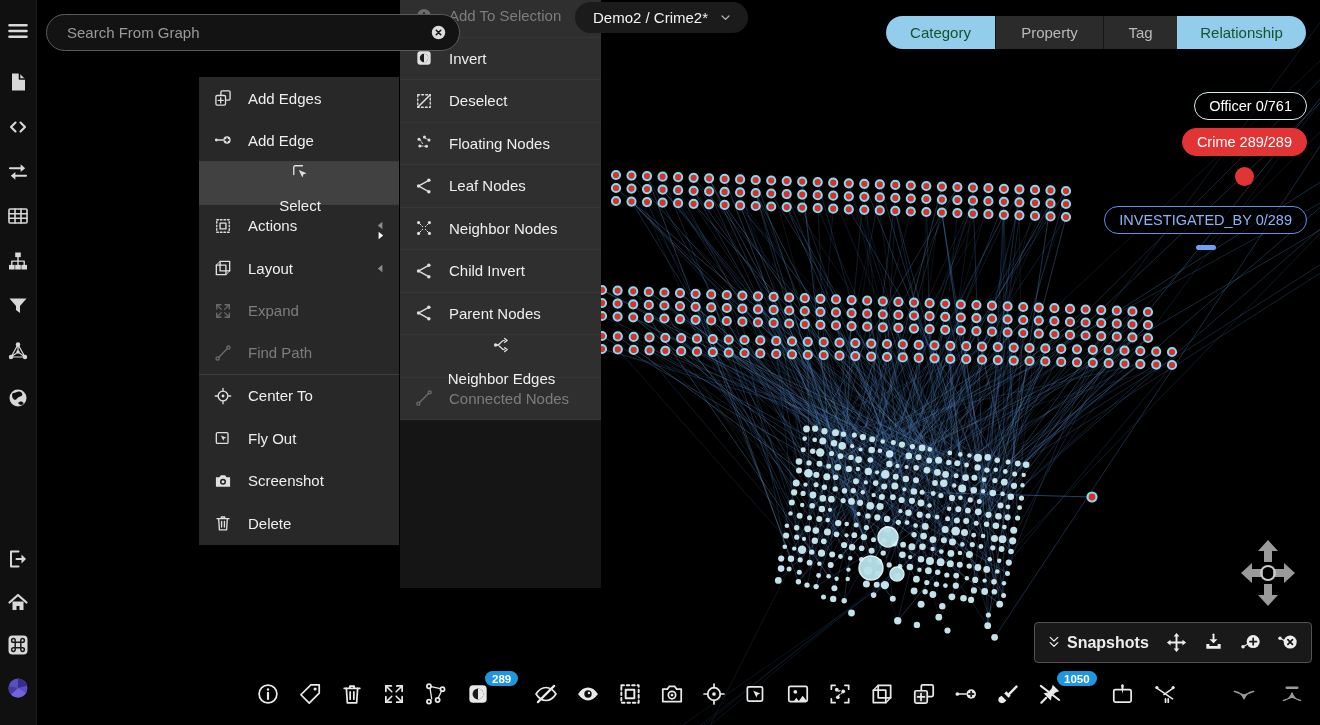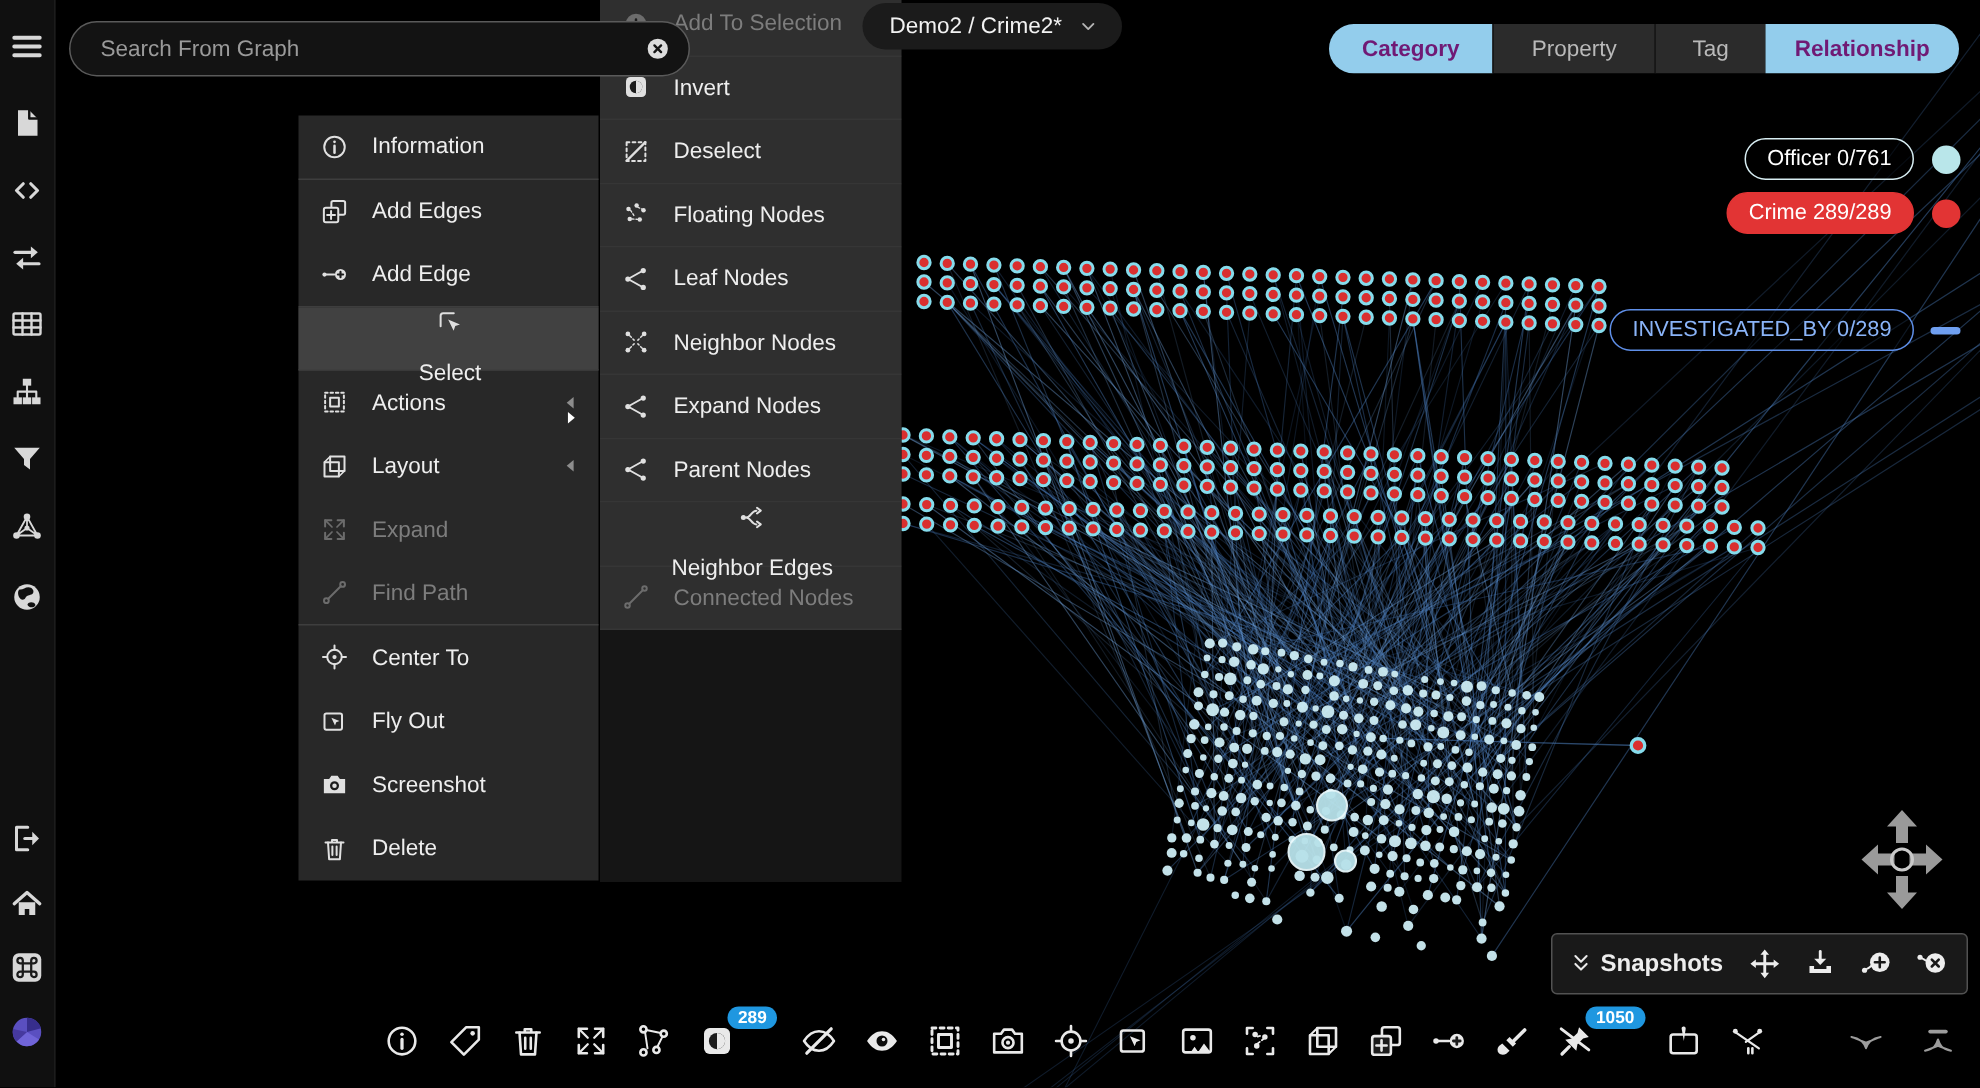"Category" .tab.on { color: #701a75 -> #14532d; font-weight: 700 -> 400 }
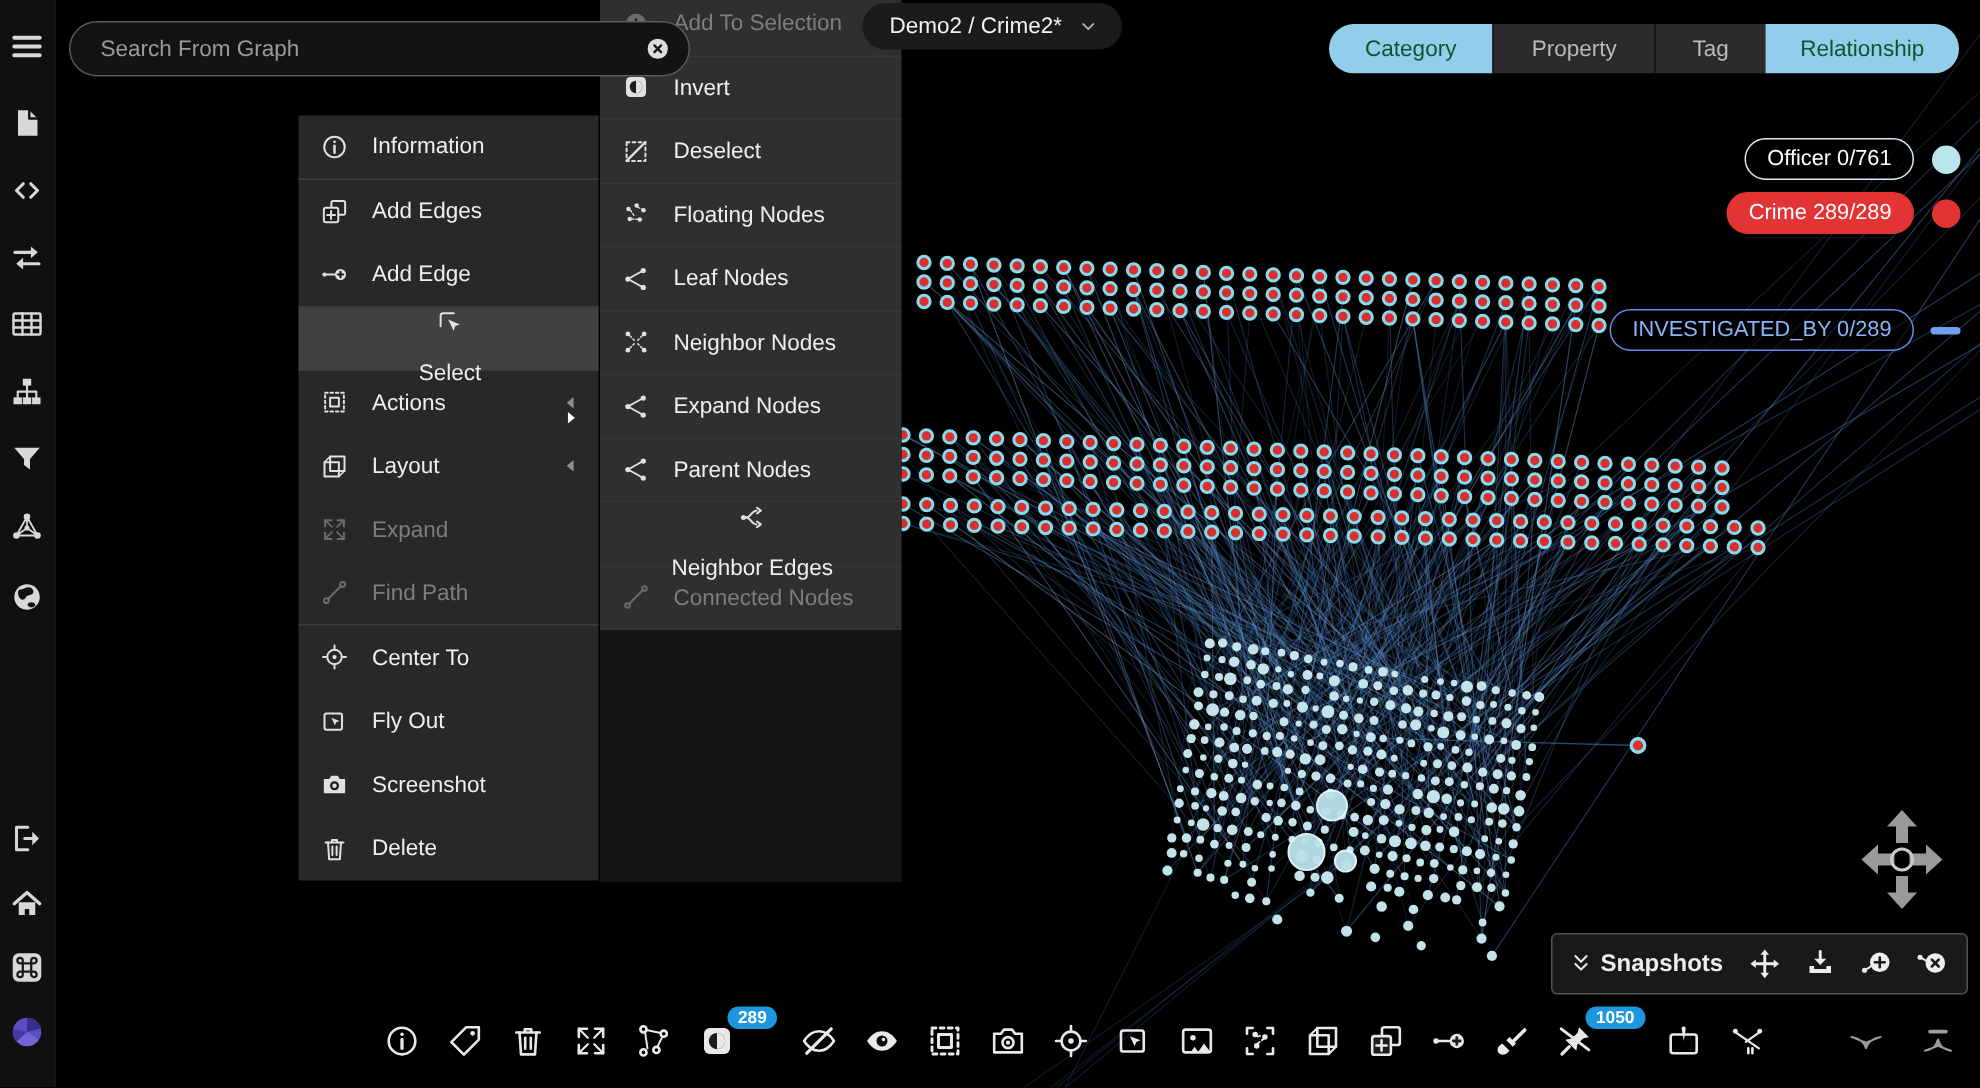"Information" div.m-item { html: <div> <span> <svg> <circle></circle> <path></path> <circle></circle> </svg> </span> <span>Information</span> </div> -> none }
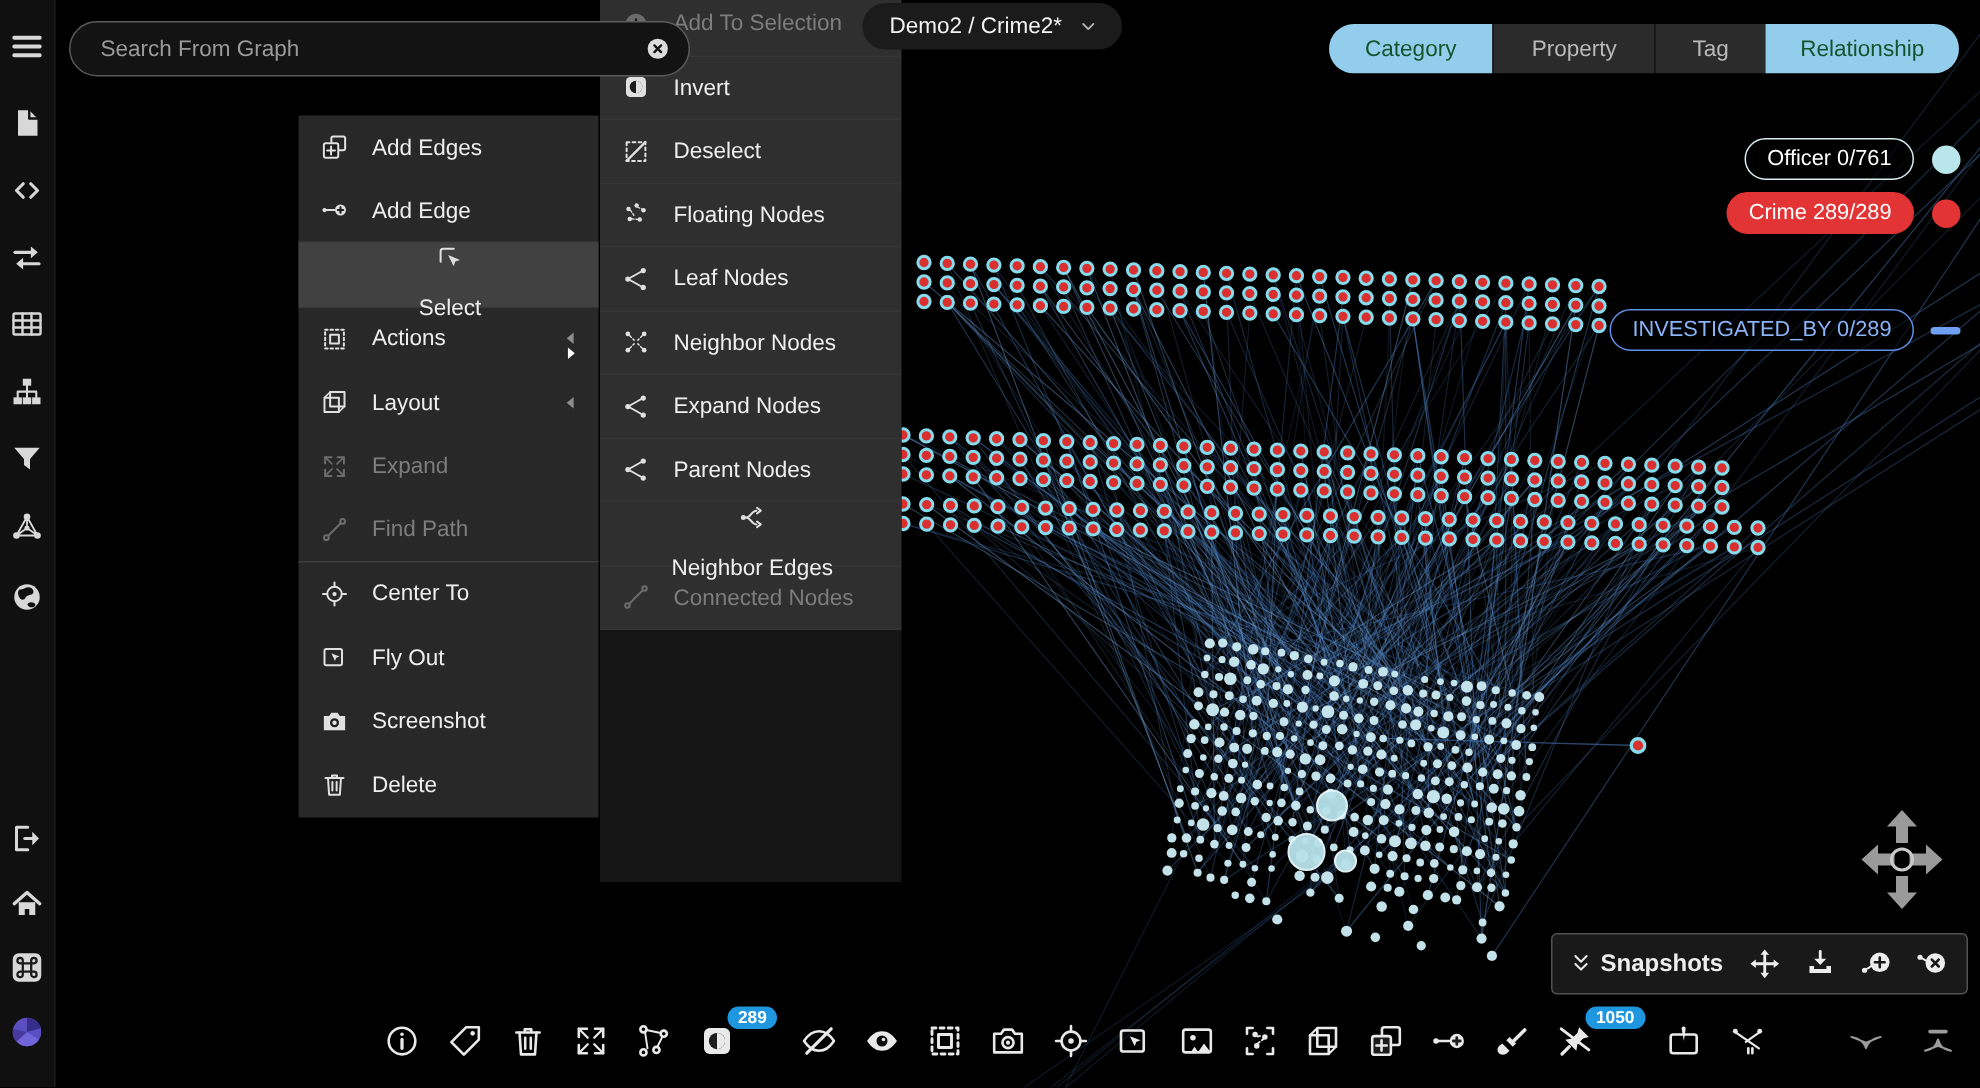"Officer 0/761" .legend-row { flex-direction: none -> column }
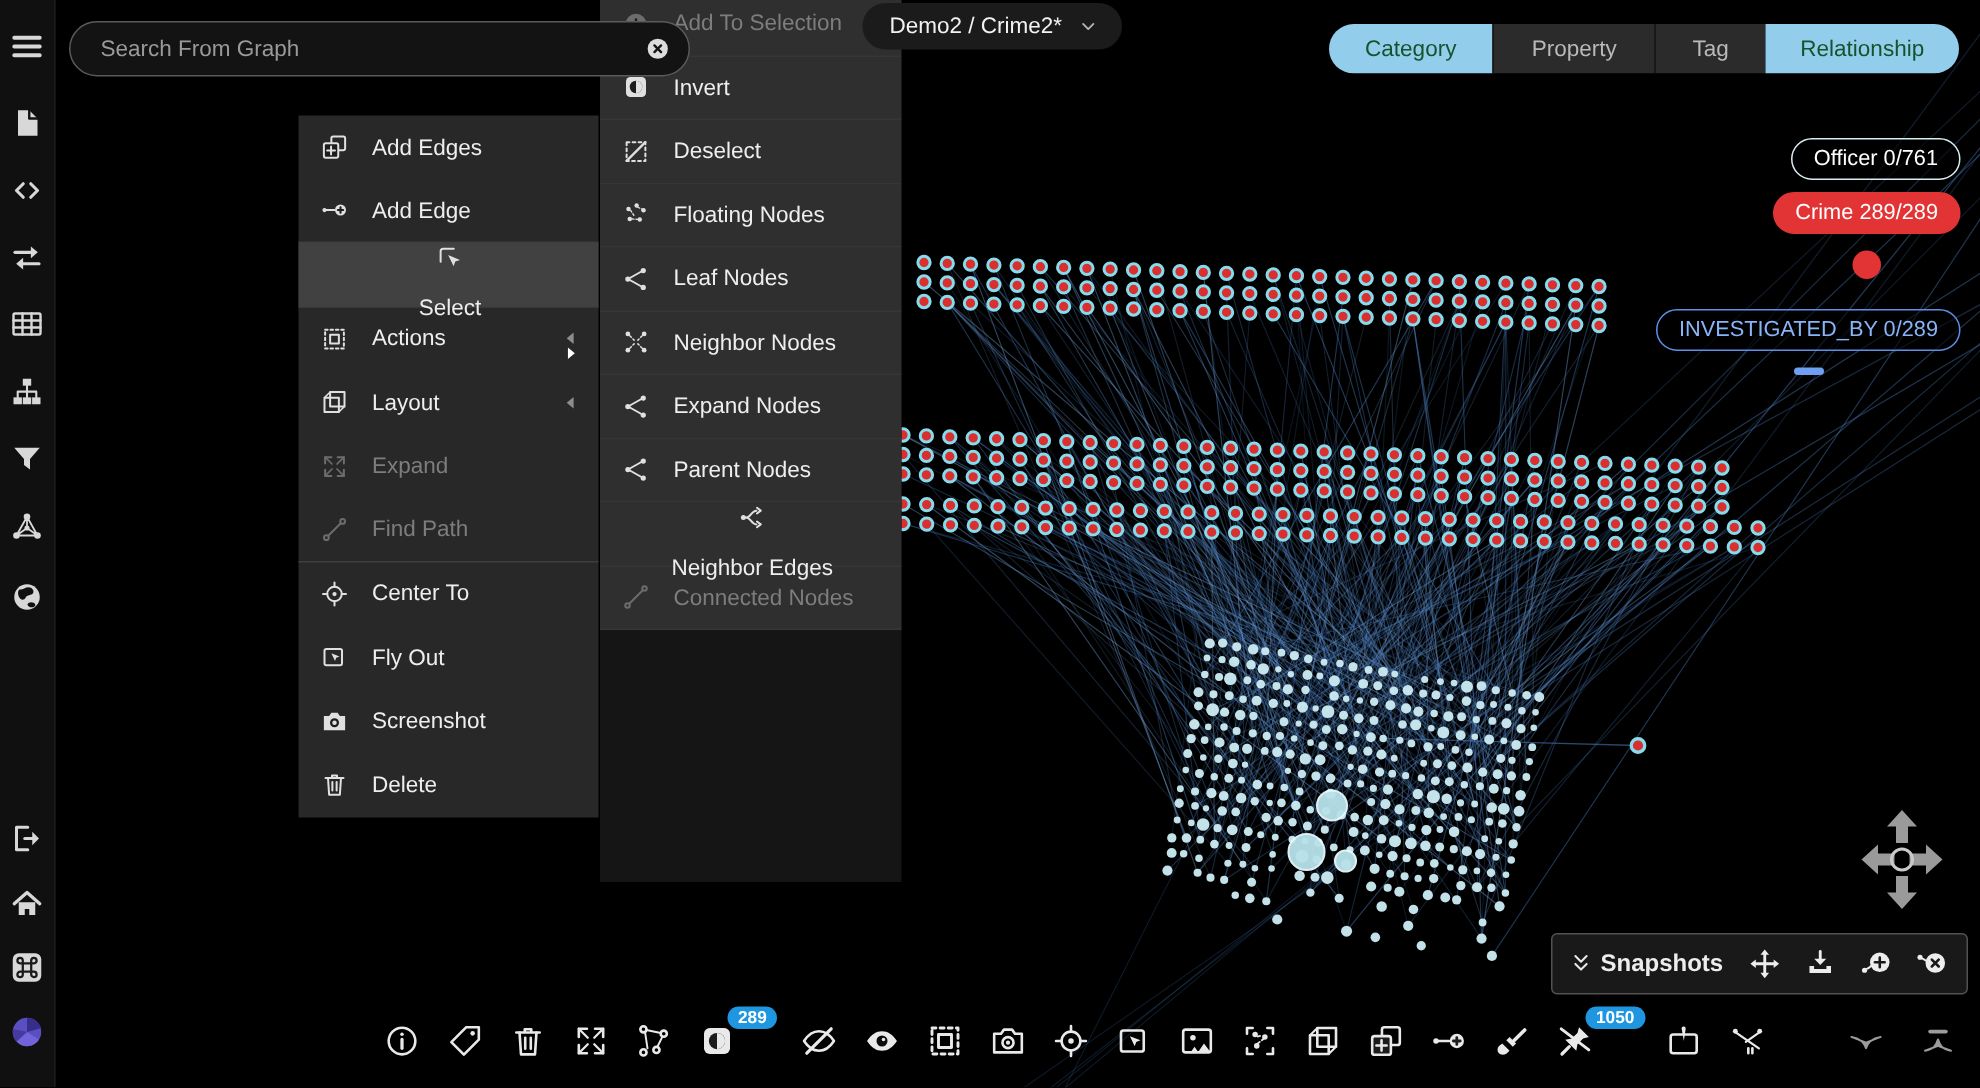"Expand Nodes" span { text: Expand Nodes -> Child Invert }
